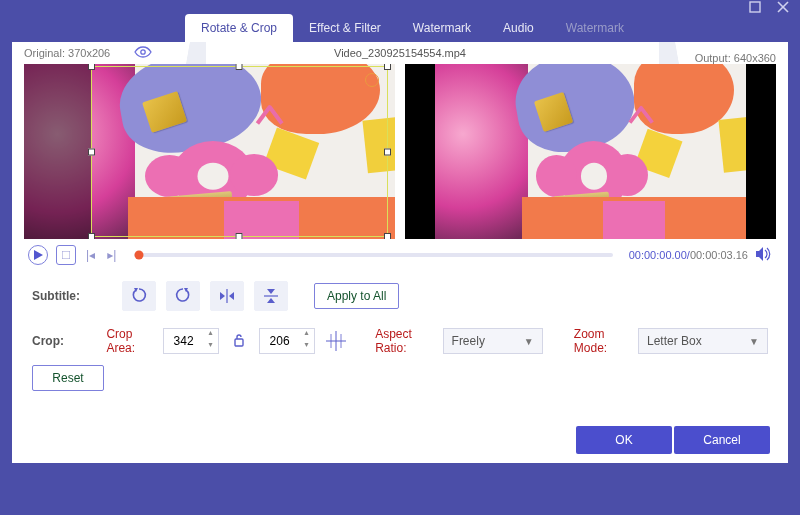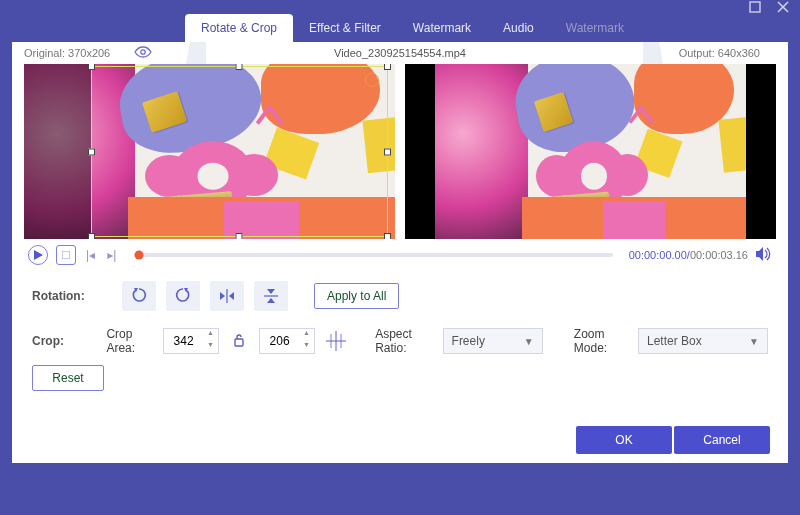"Output: 640x360" .infobar .out { align-items: center -> flex-end; padding-right: 28px -> 12px }
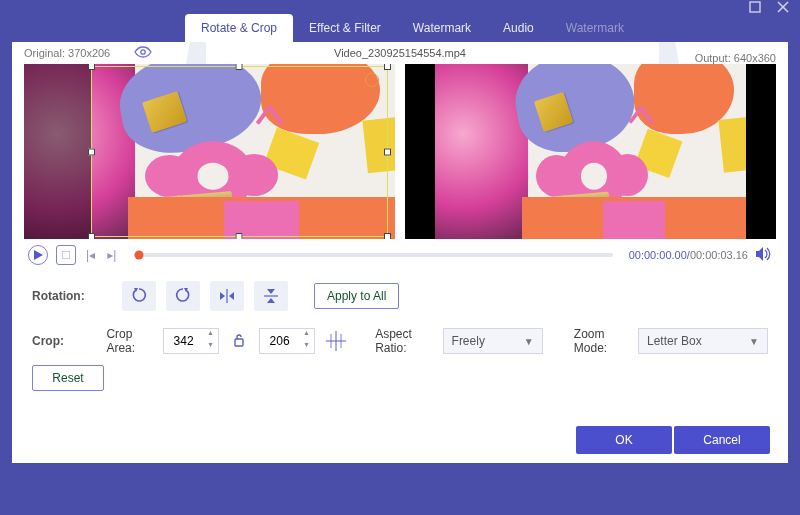"Rotation:" div.label { text: Rotation -> Subtitle }
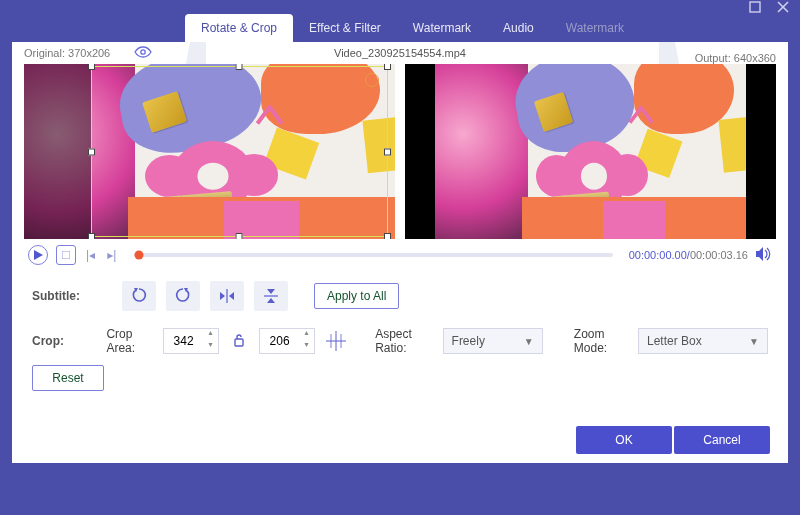"Crop Area:" .field-label { color: #404040 -> #b91c1c }
